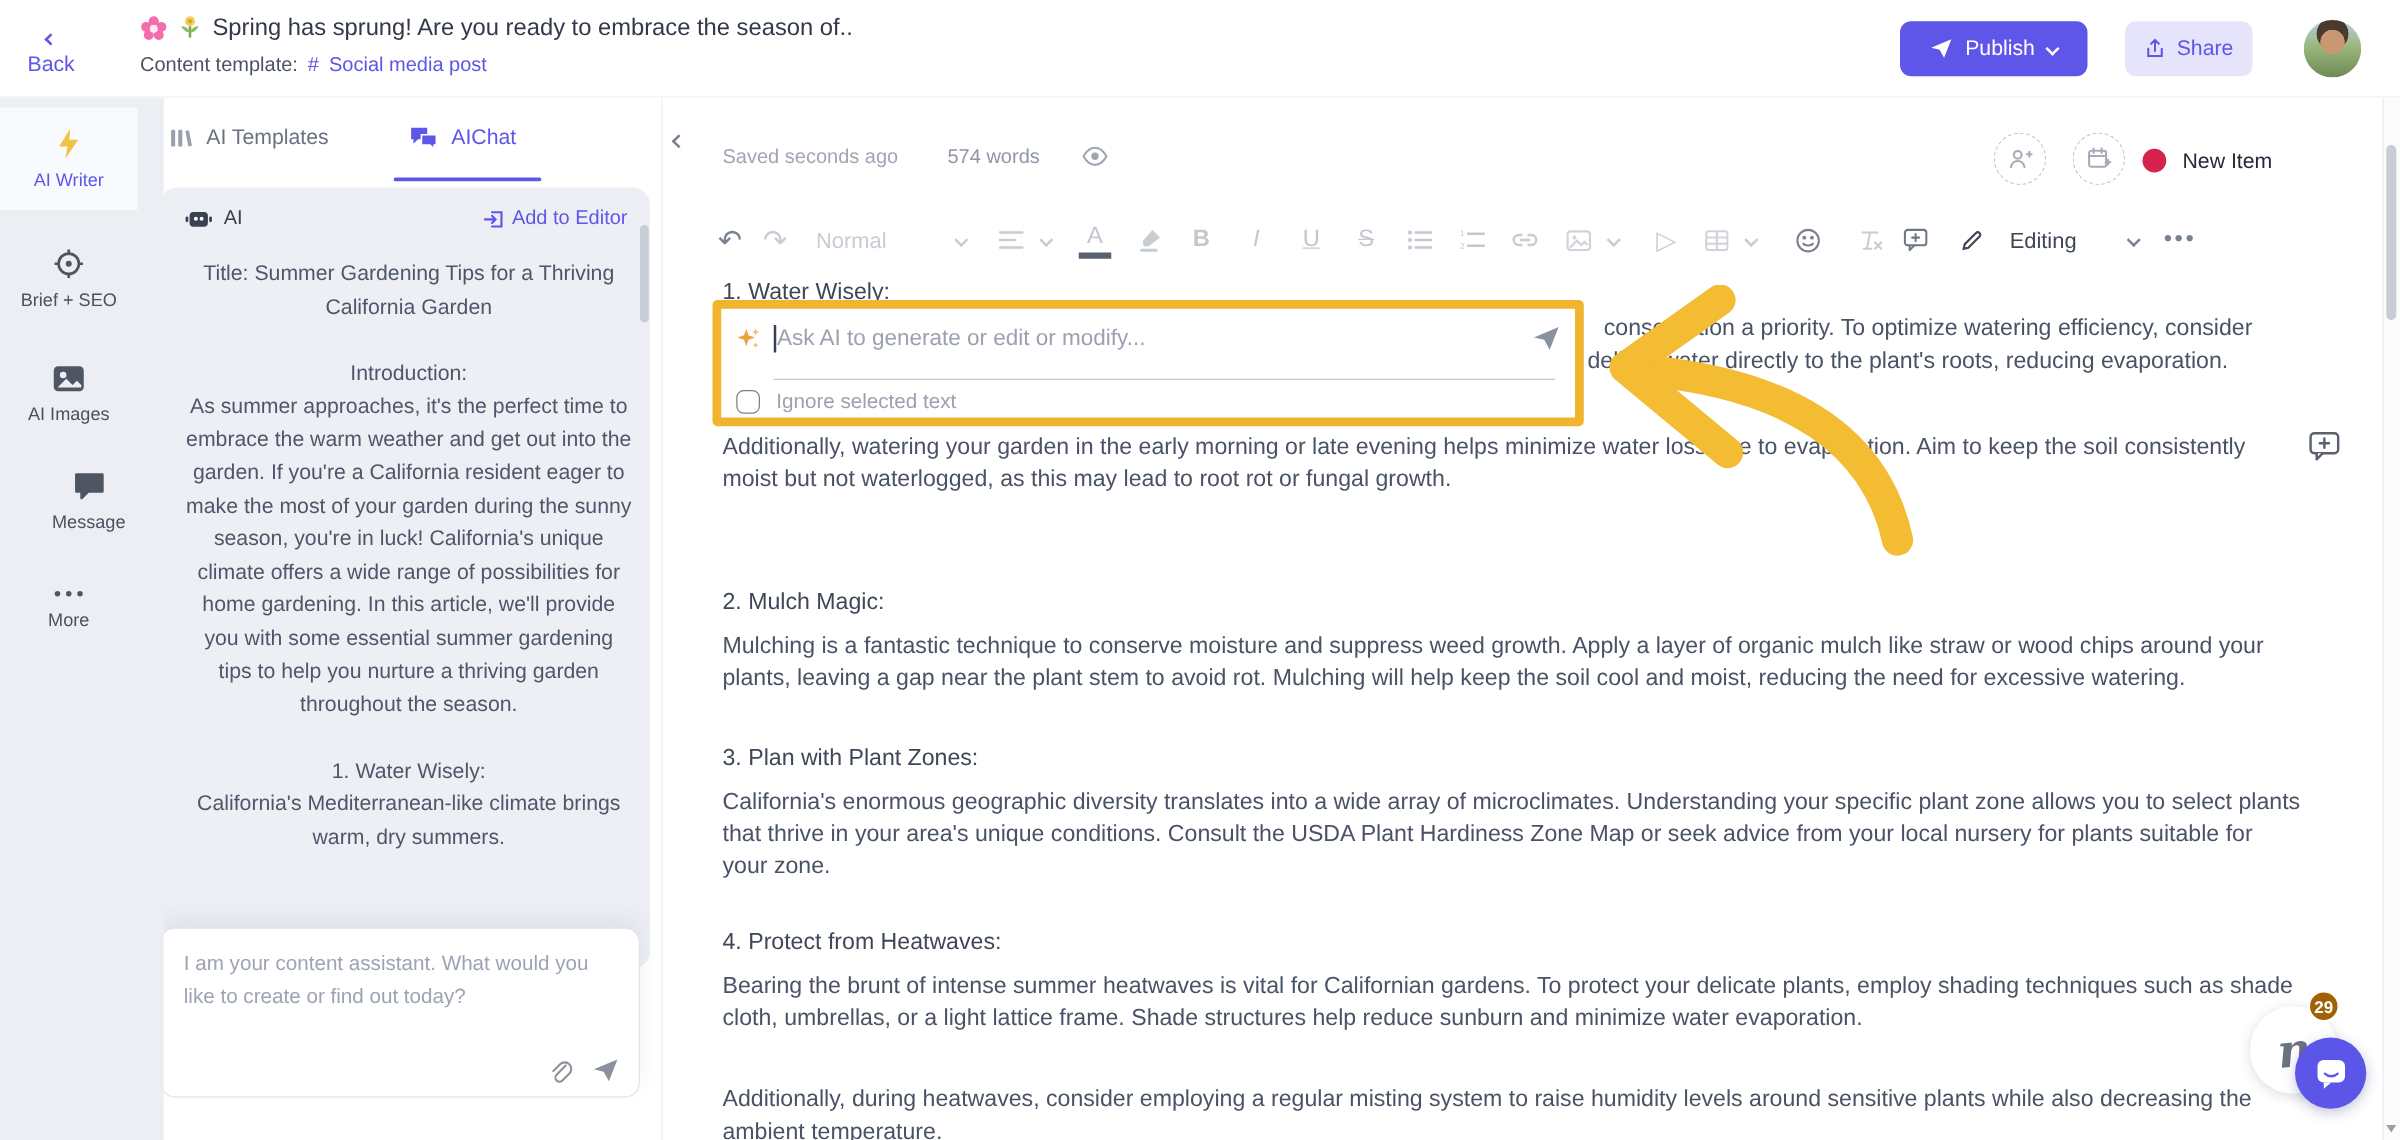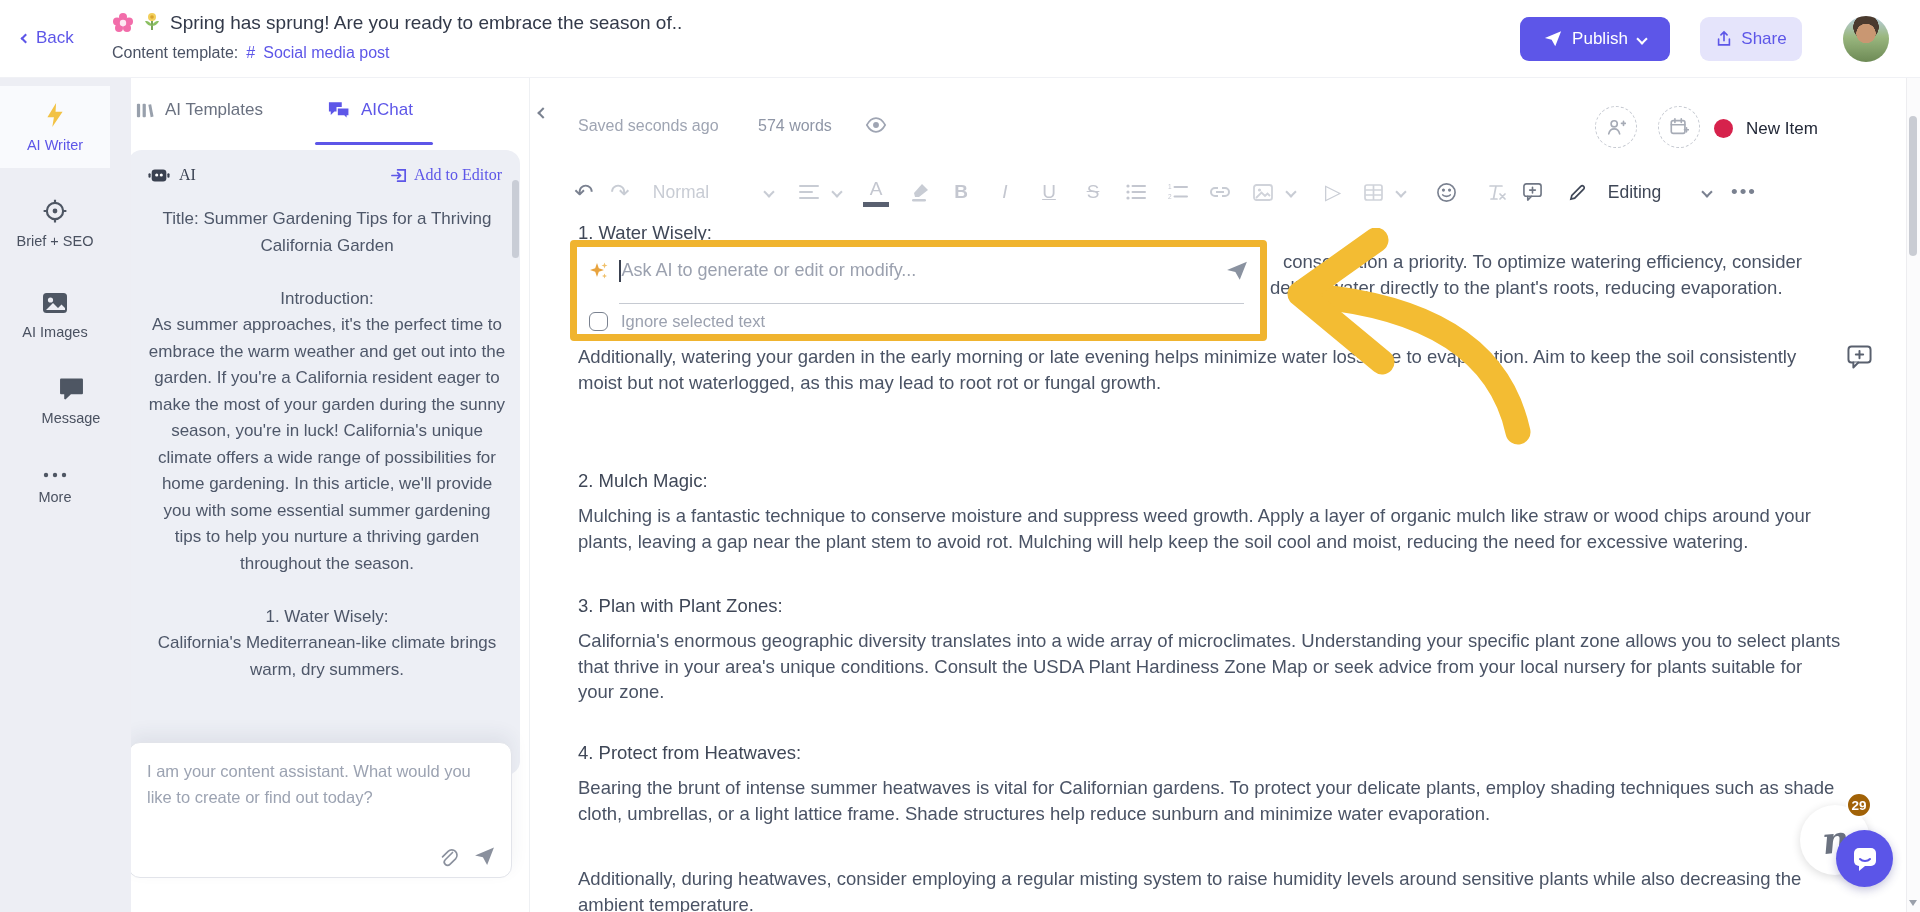"Back" .back { flex-direction: none -> column }
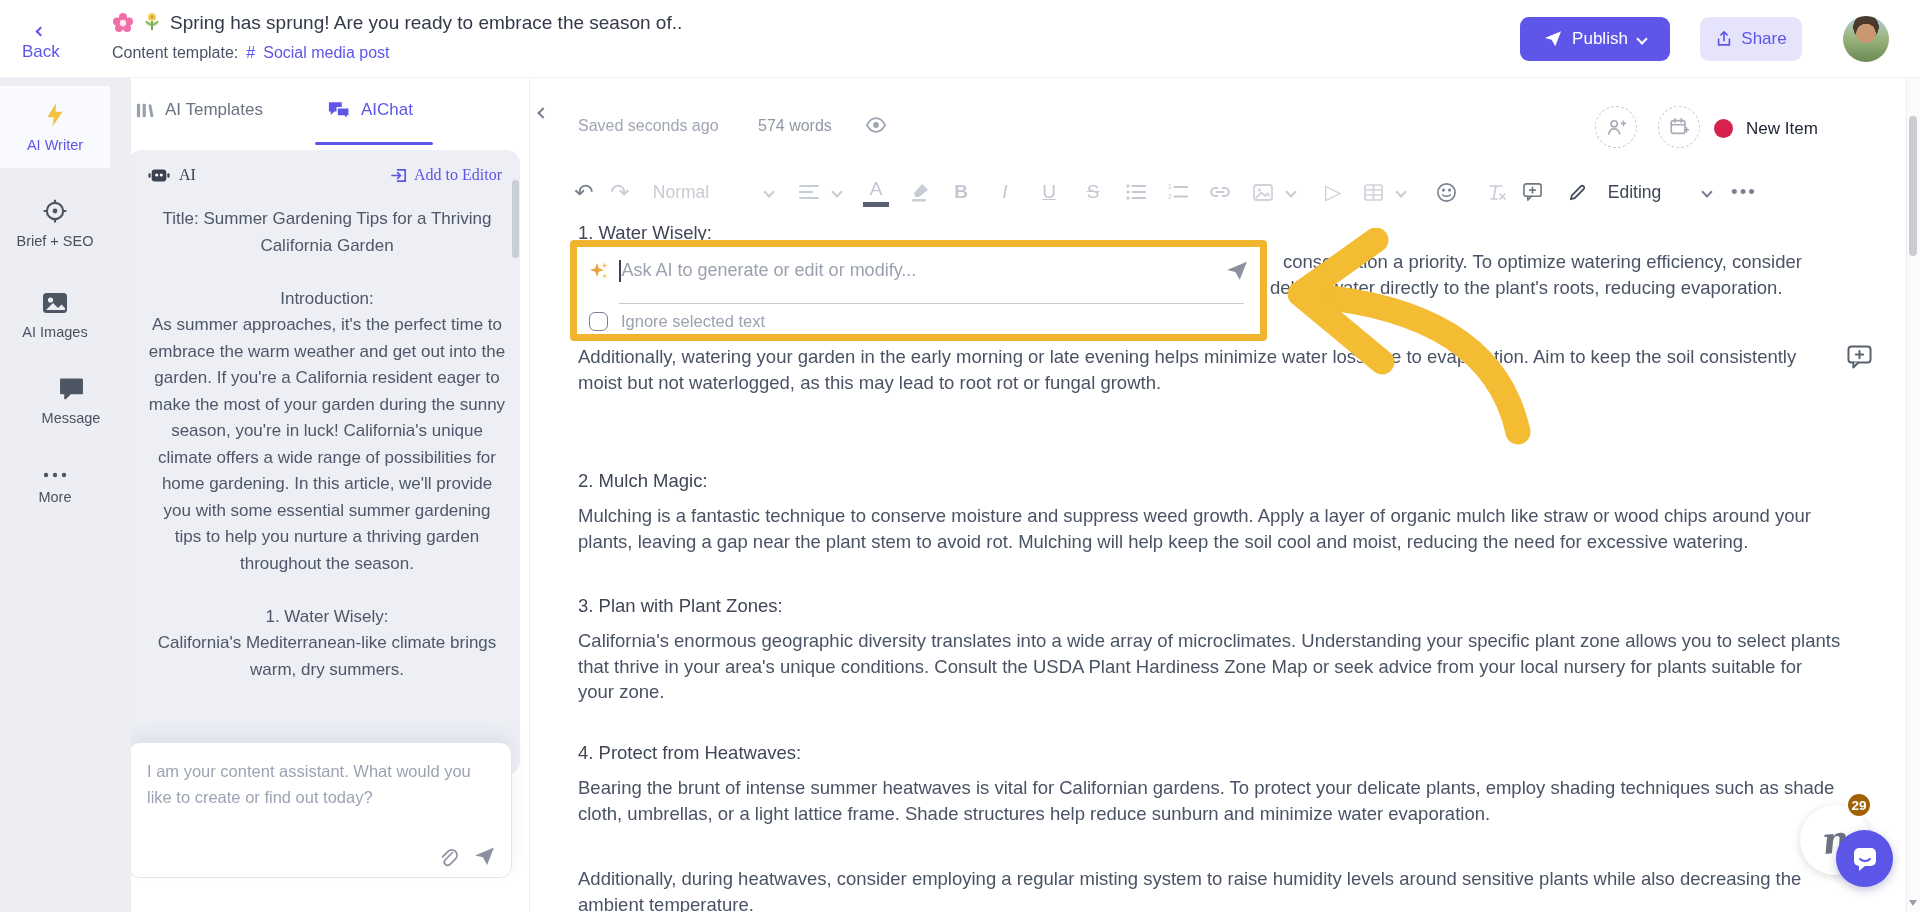"AI" .ai-card-head { font-family: Liberation Serif, serif -> none }
